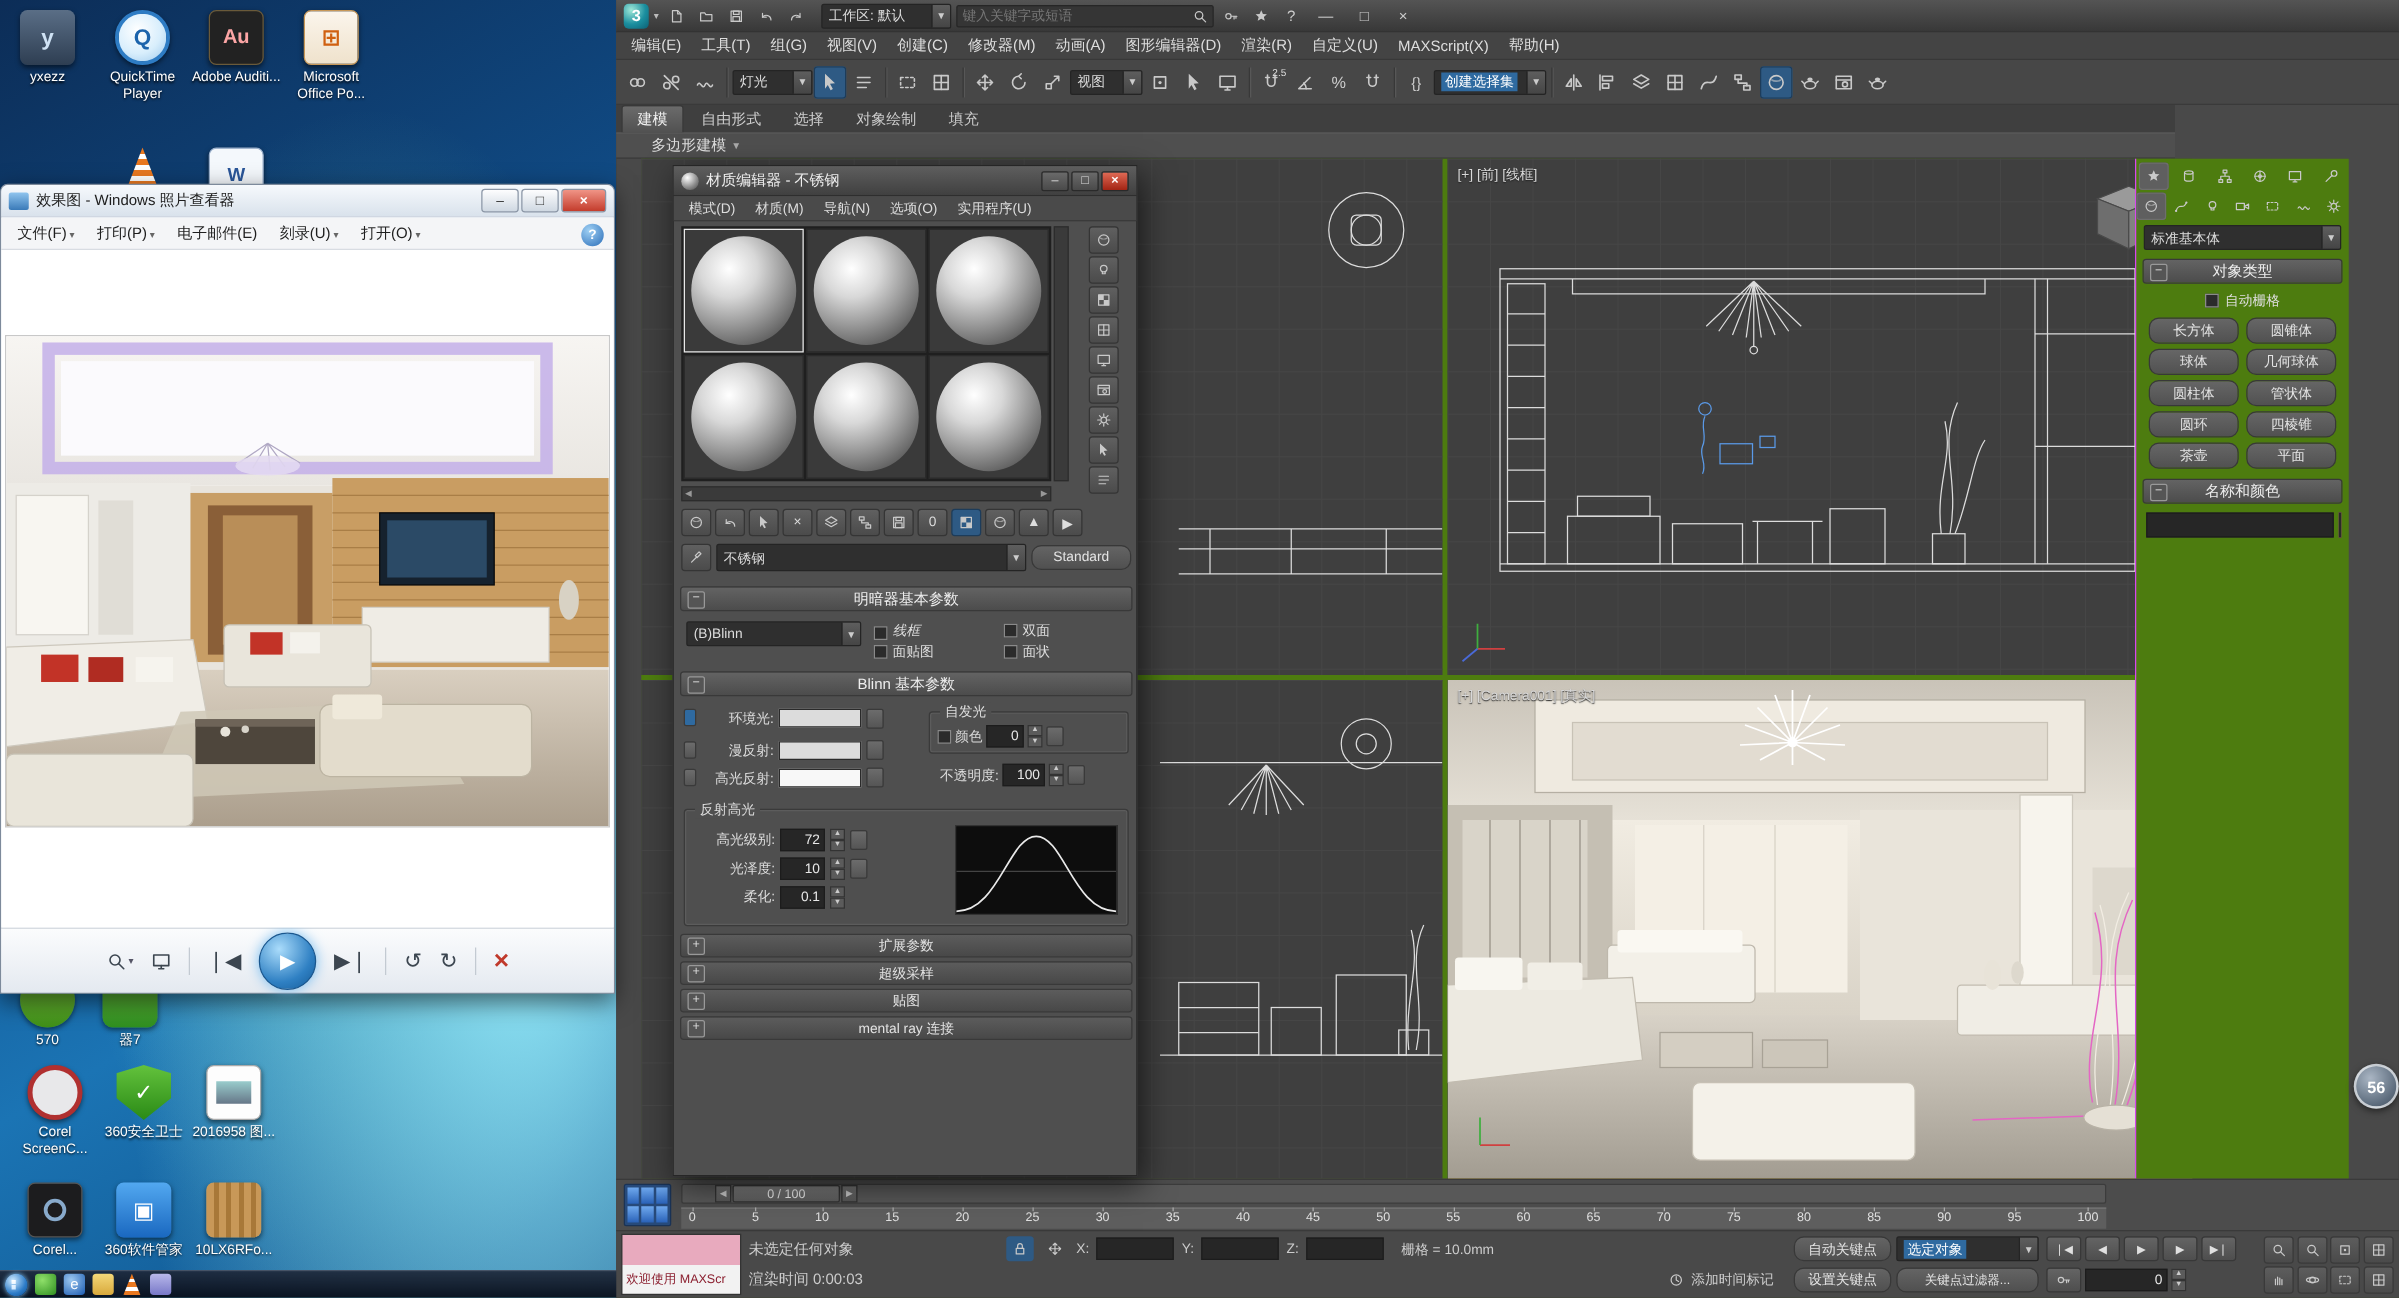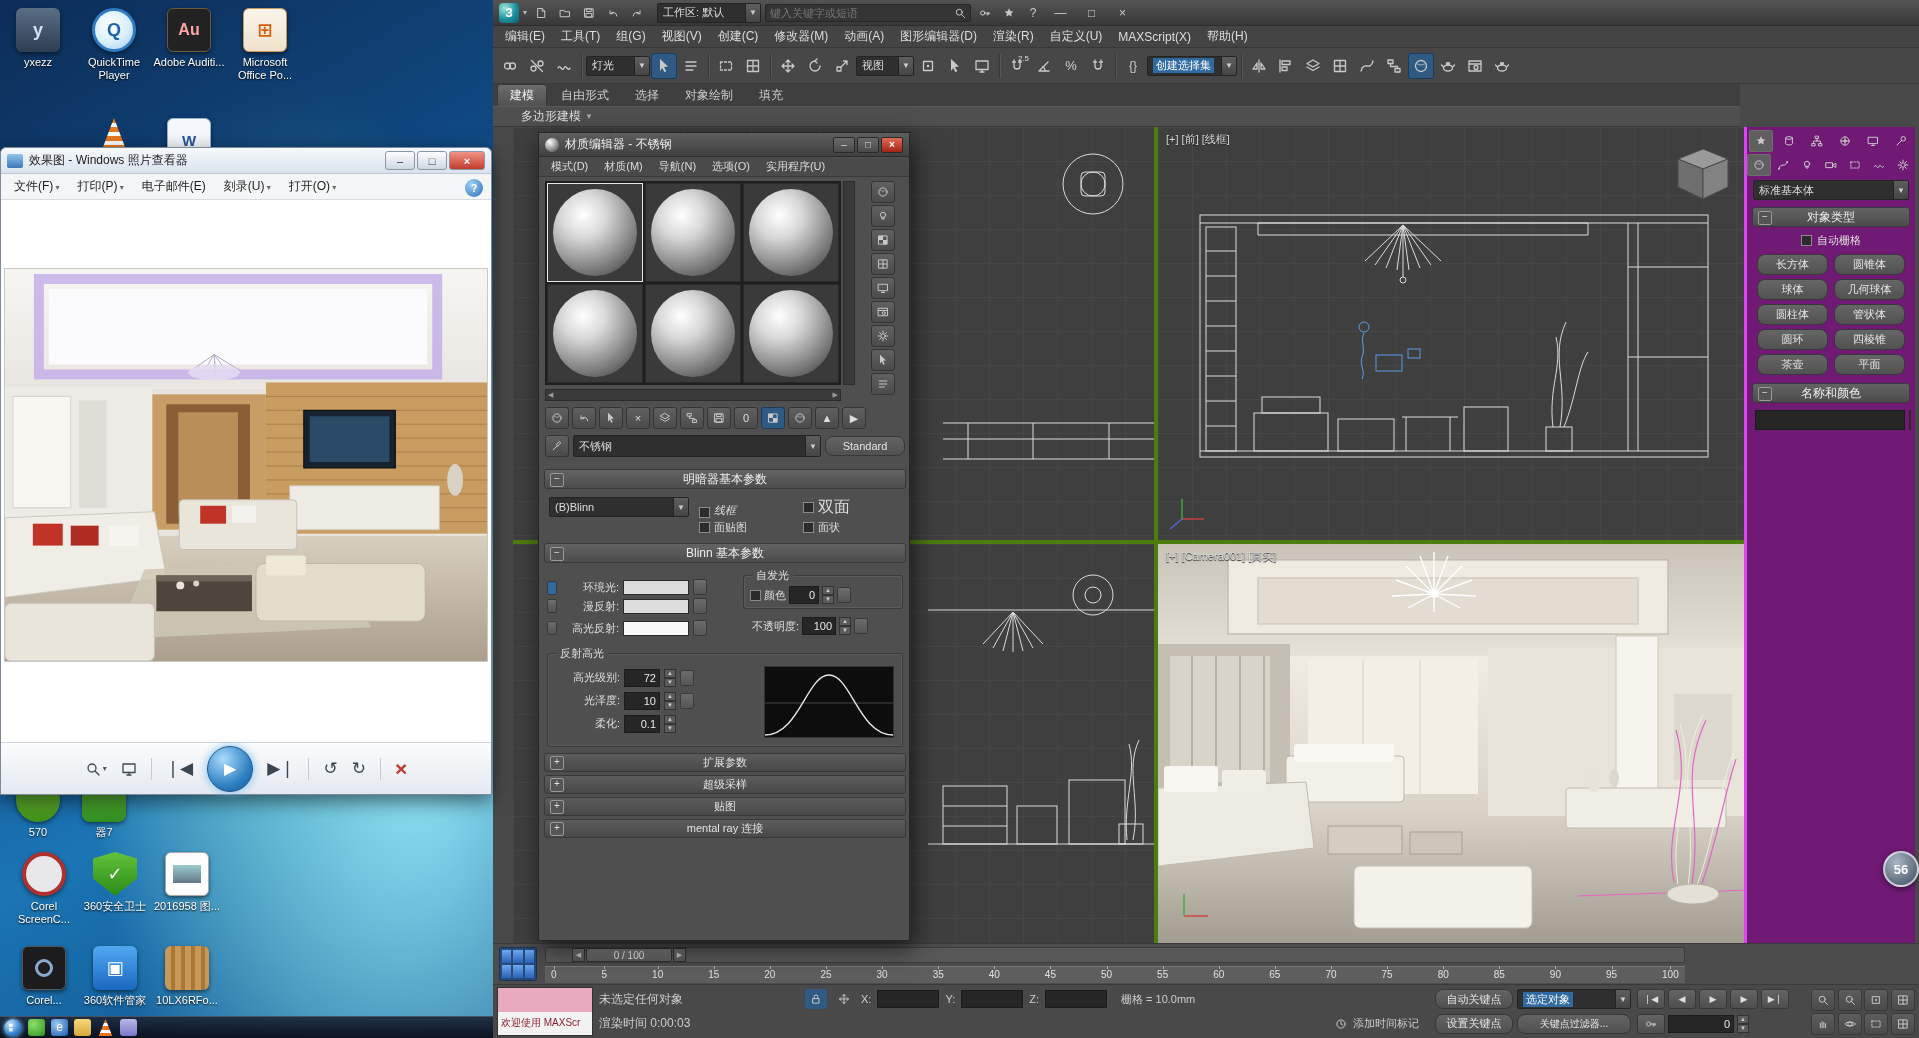"标准基本体" .mx-cmd { background: #701a75 -> #4d7c0f; border-left: 3px solid #d946ef -> 1px solid #d946ef; left: 1251px -> 1215px }
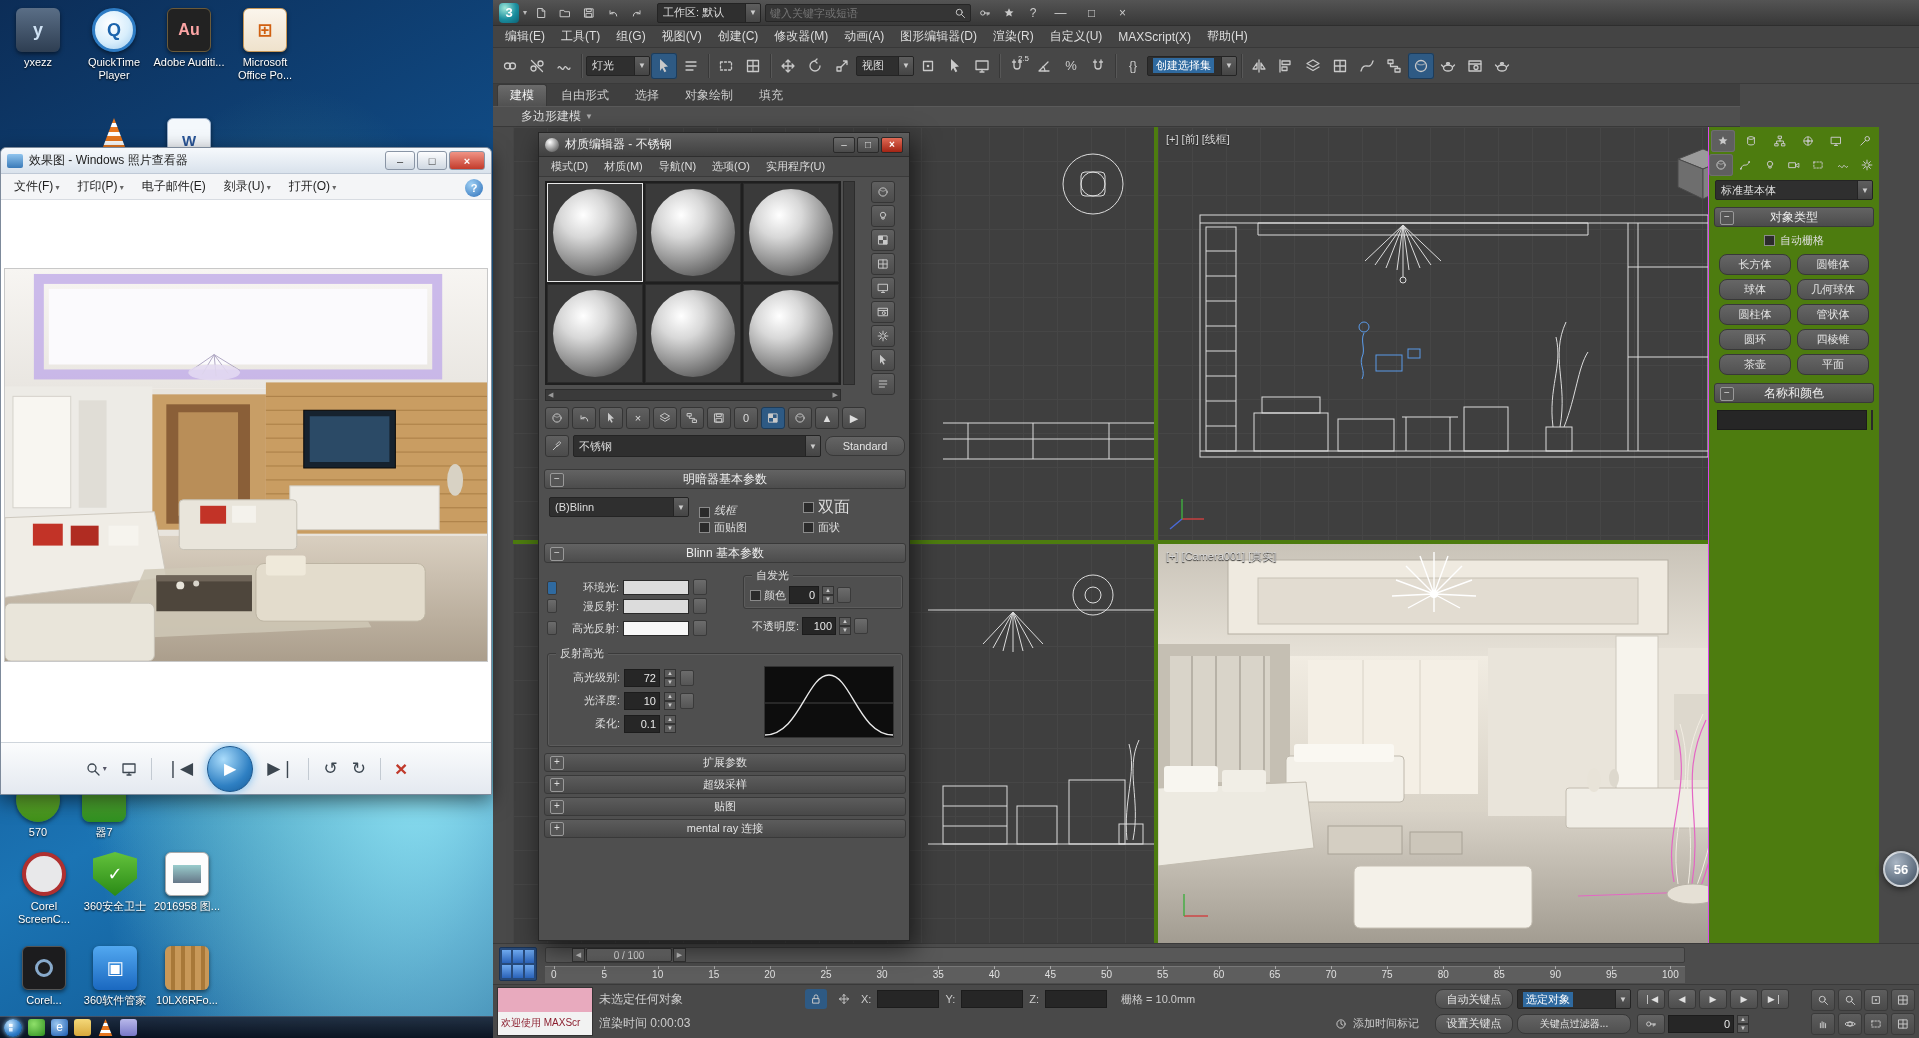"双面" span.cbitem { font-size: 16px -> 11px }
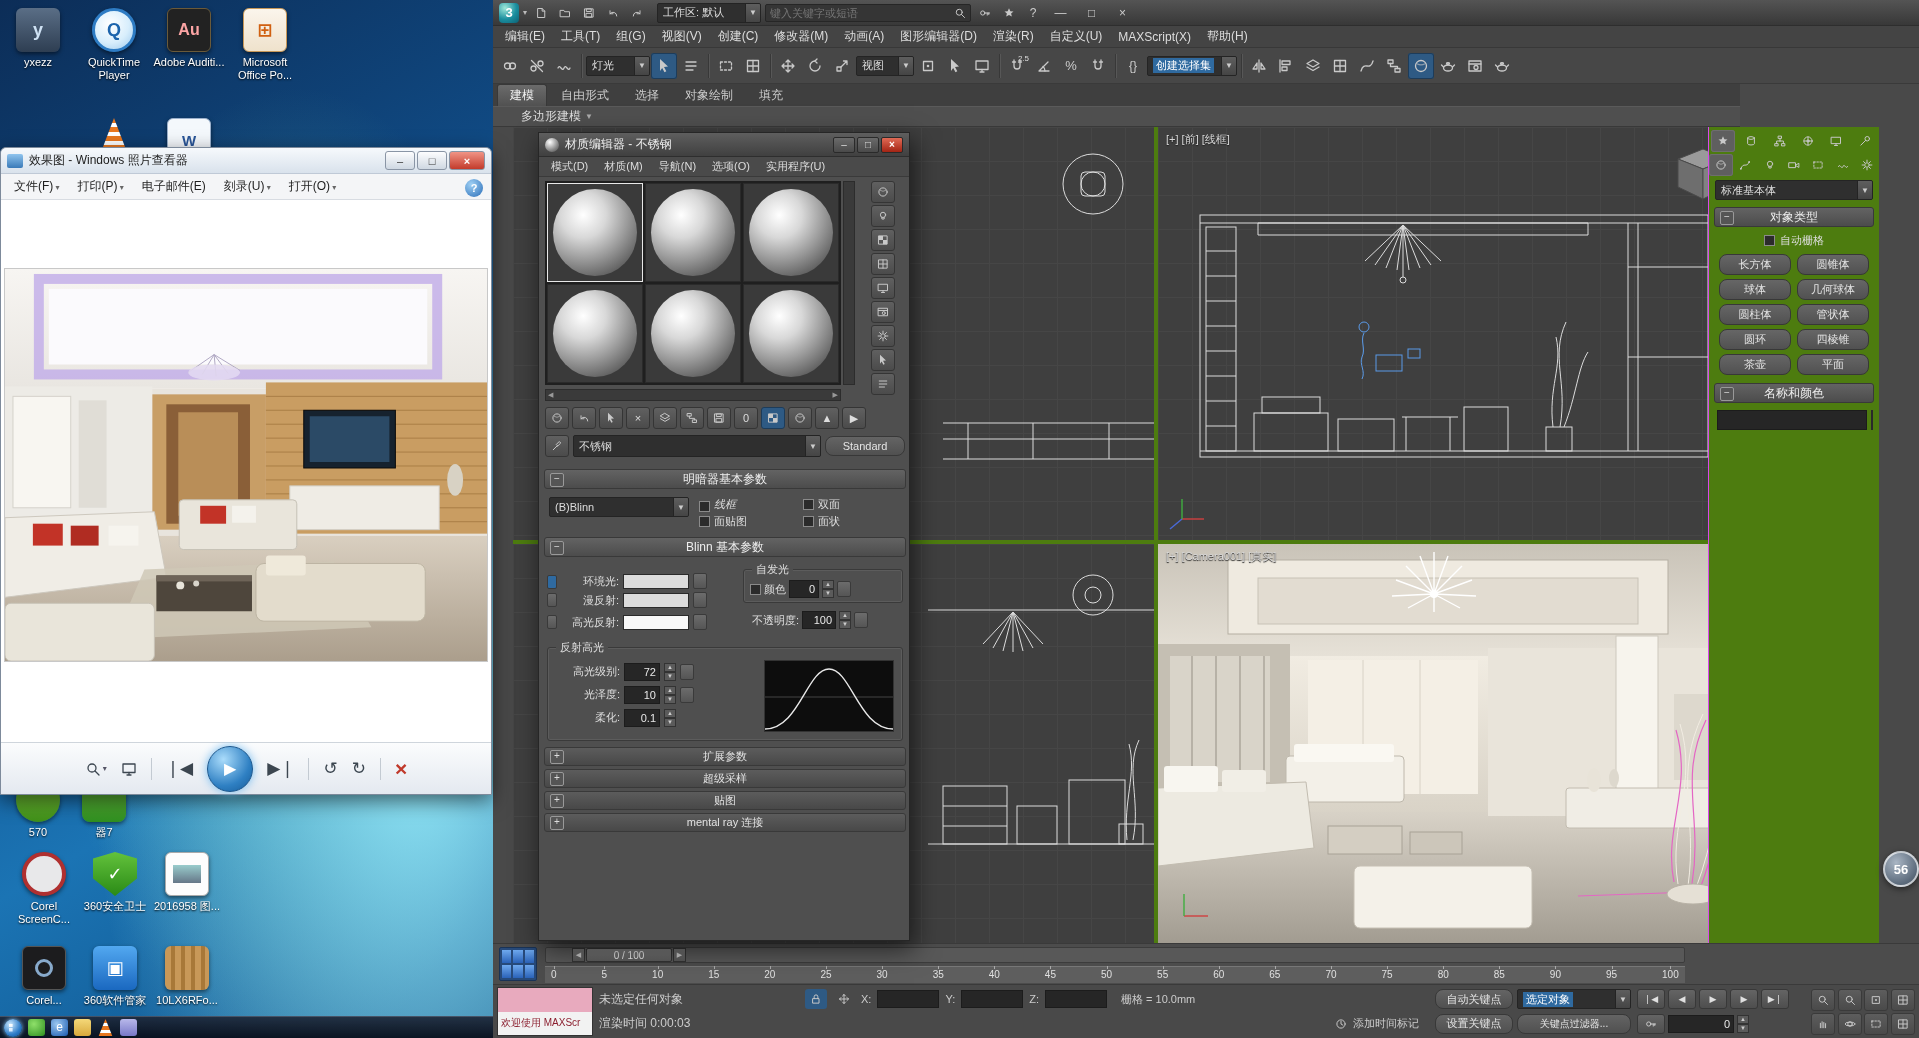"环境光:" div { align-items: flex-end -> flex-start }
